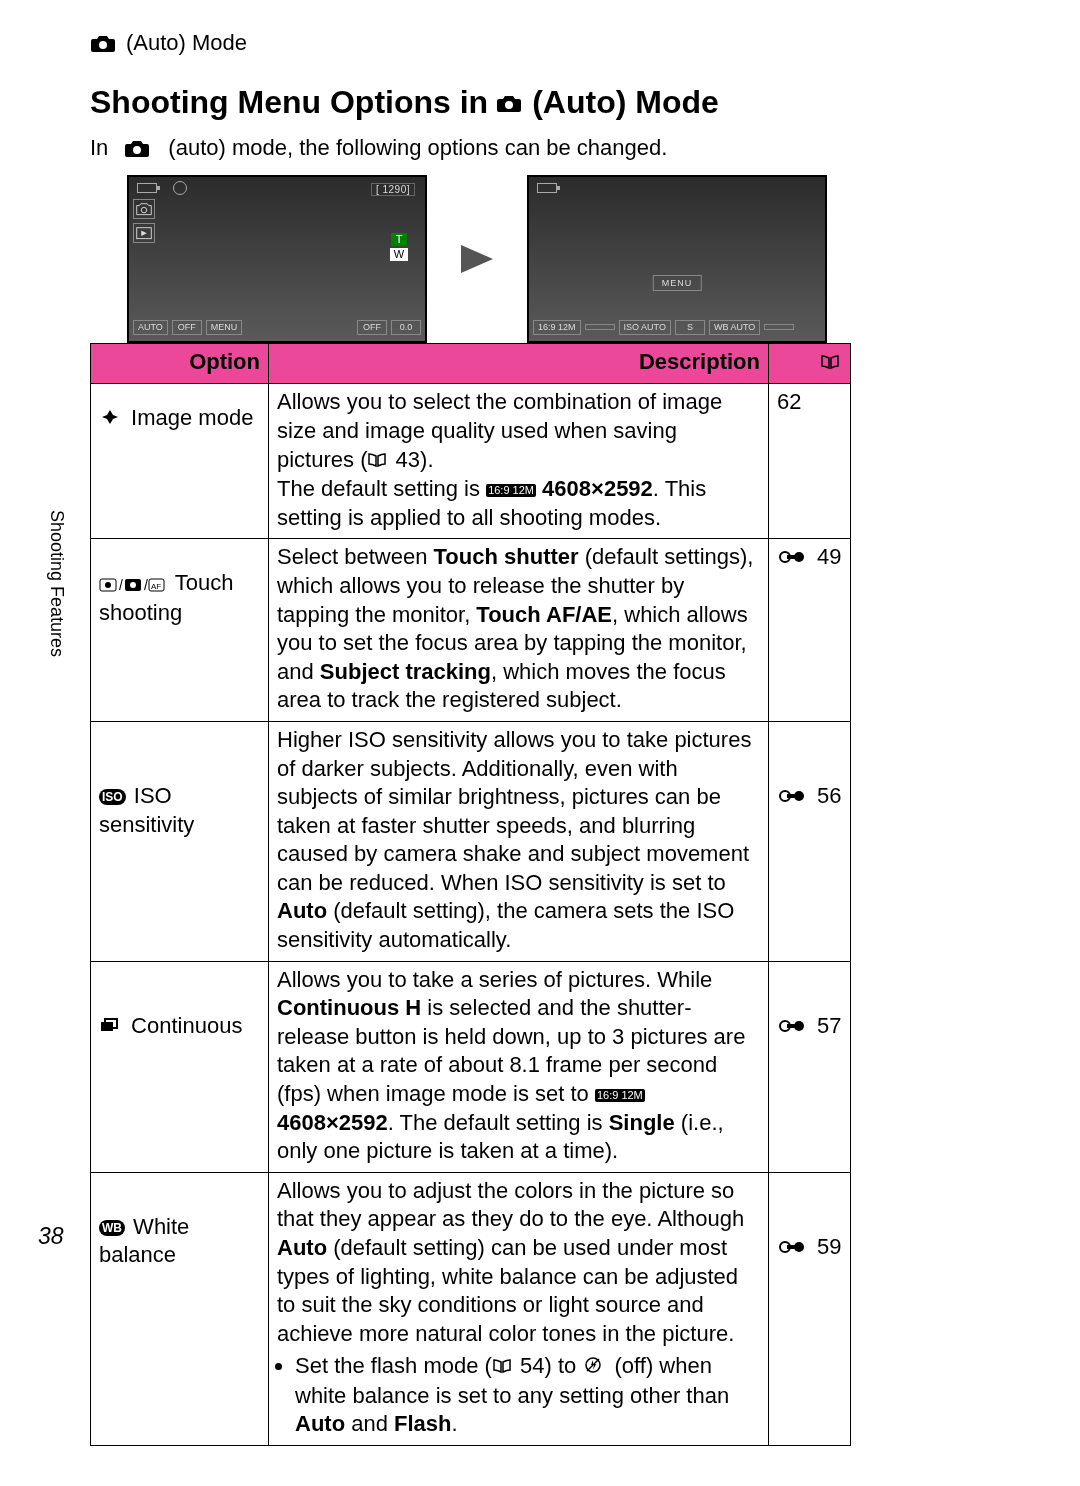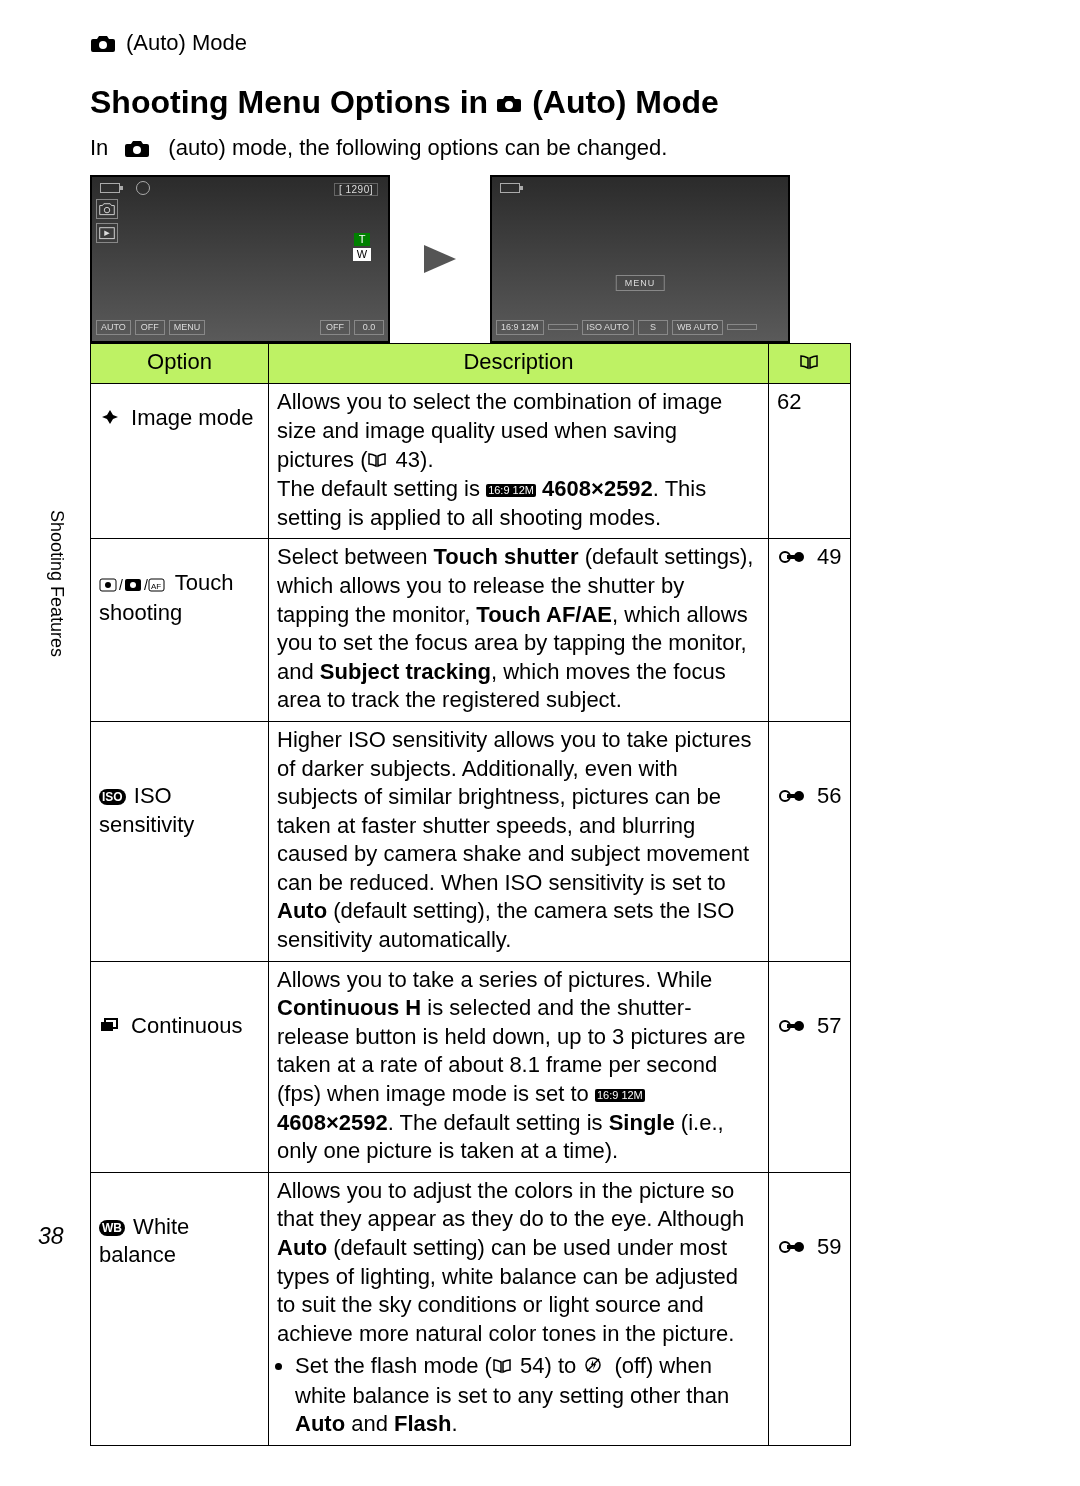"[ 1290]" .screens-wrap { margin-left: none -> 37px }
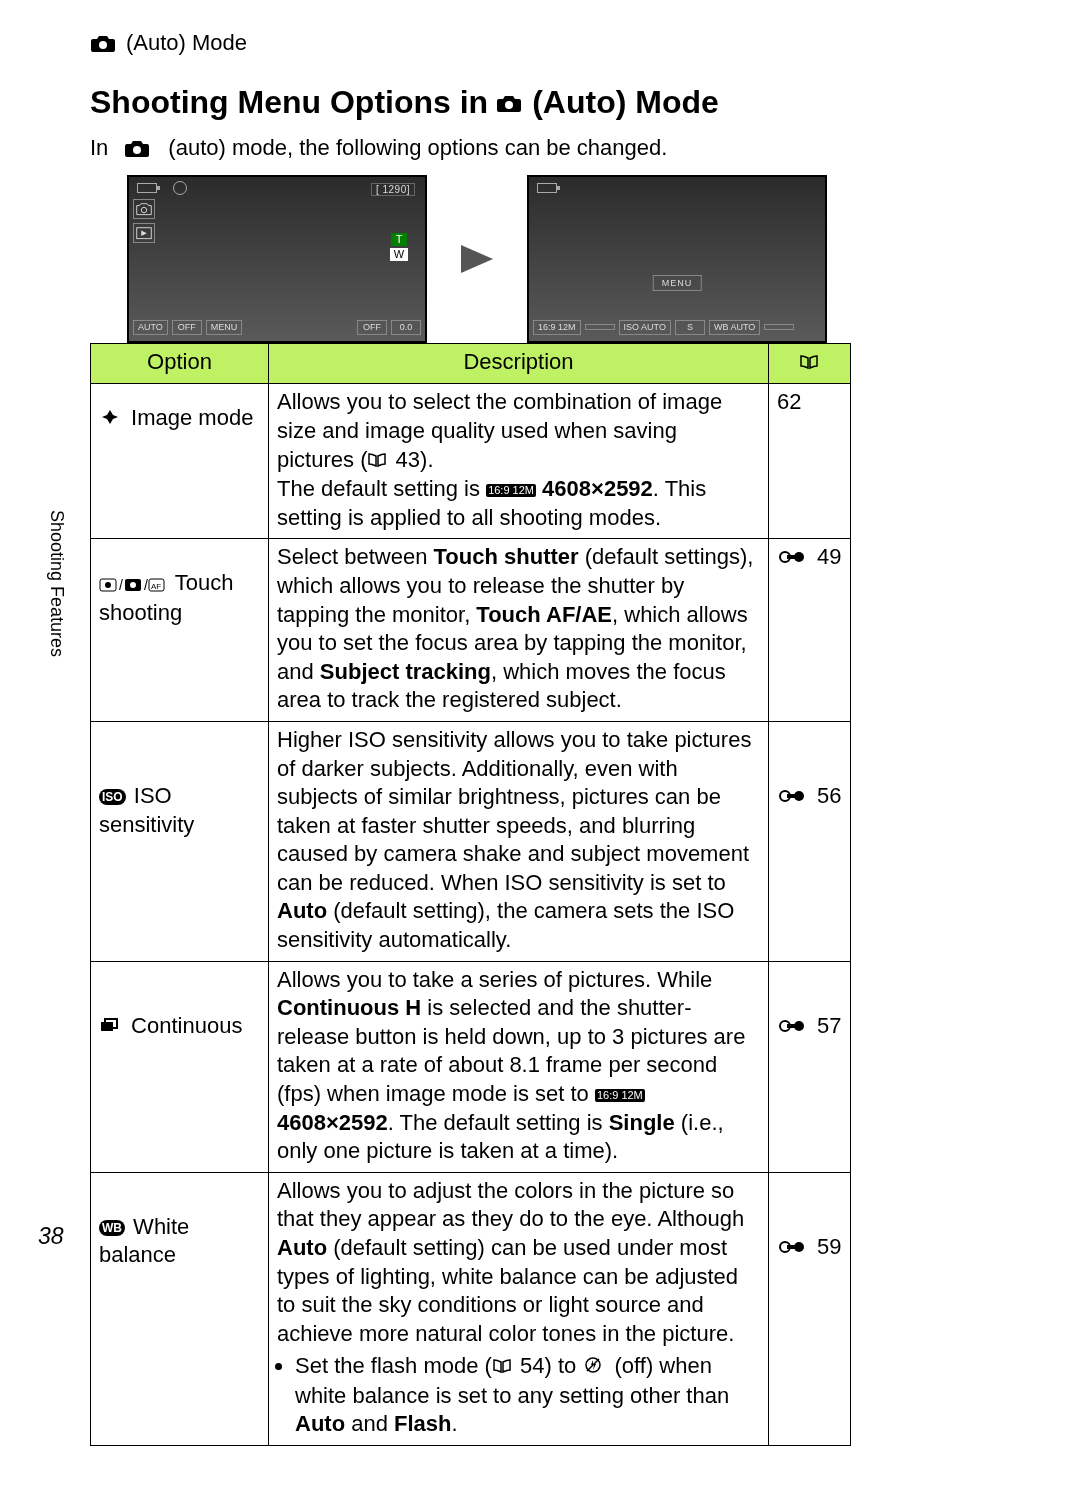"Option" table.options th { background: #bef264 -> #ec4899; font-weight: 400 -> 700; text-align: center -> right }
